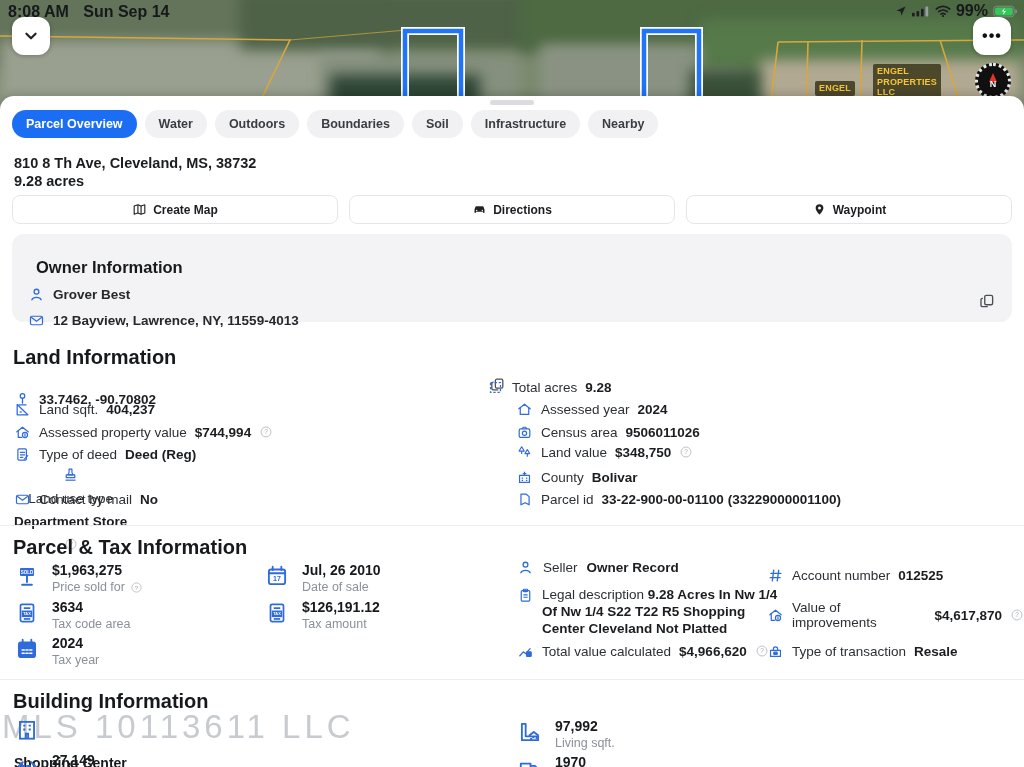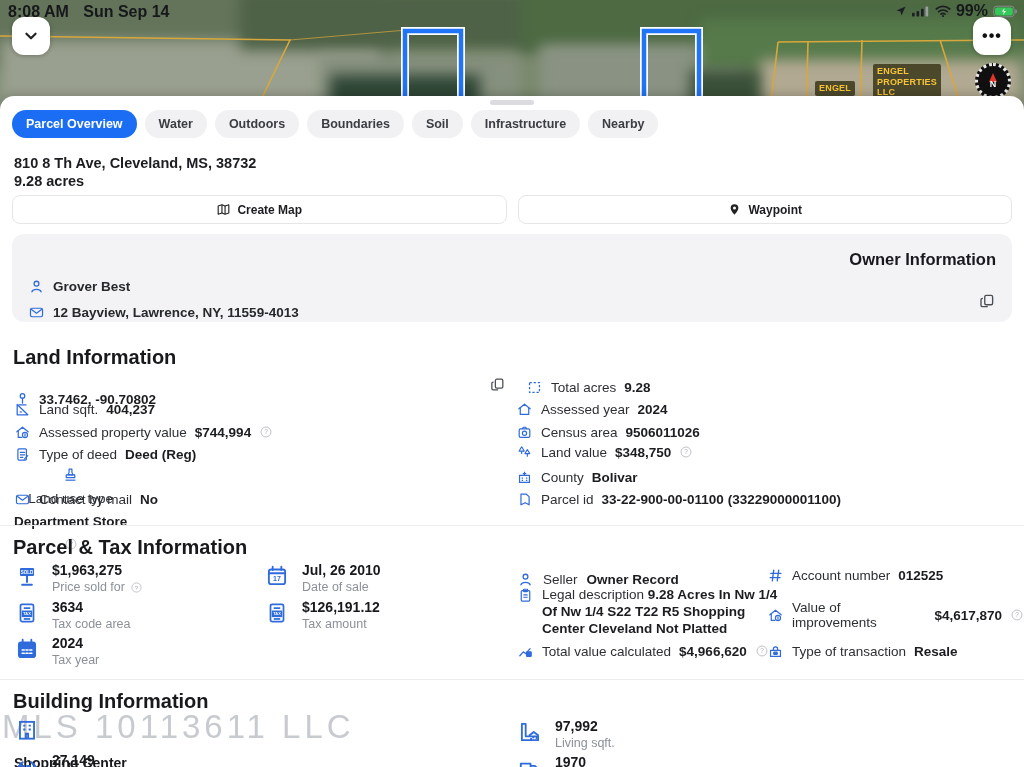"Directions" div.abtn { html: none -> <div> <svg> <use></use> </svg> <span>Directions</span> </div> }
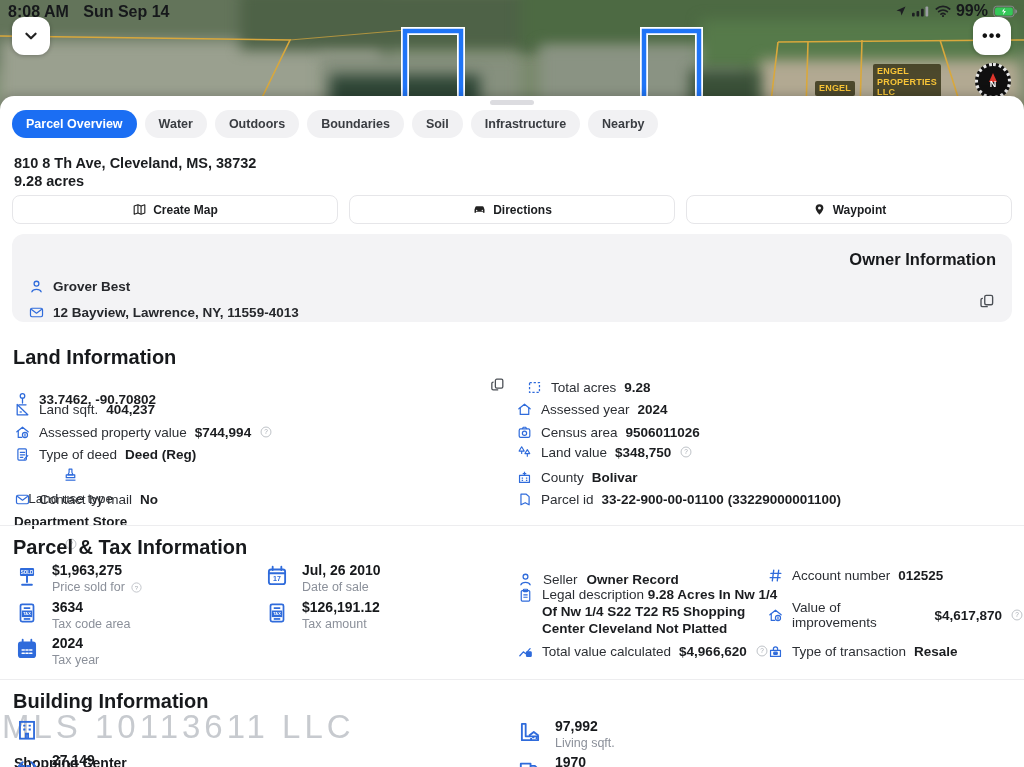"Owner Information" .card h2 { margin: 0 -> 8px; text-align: right -> none }
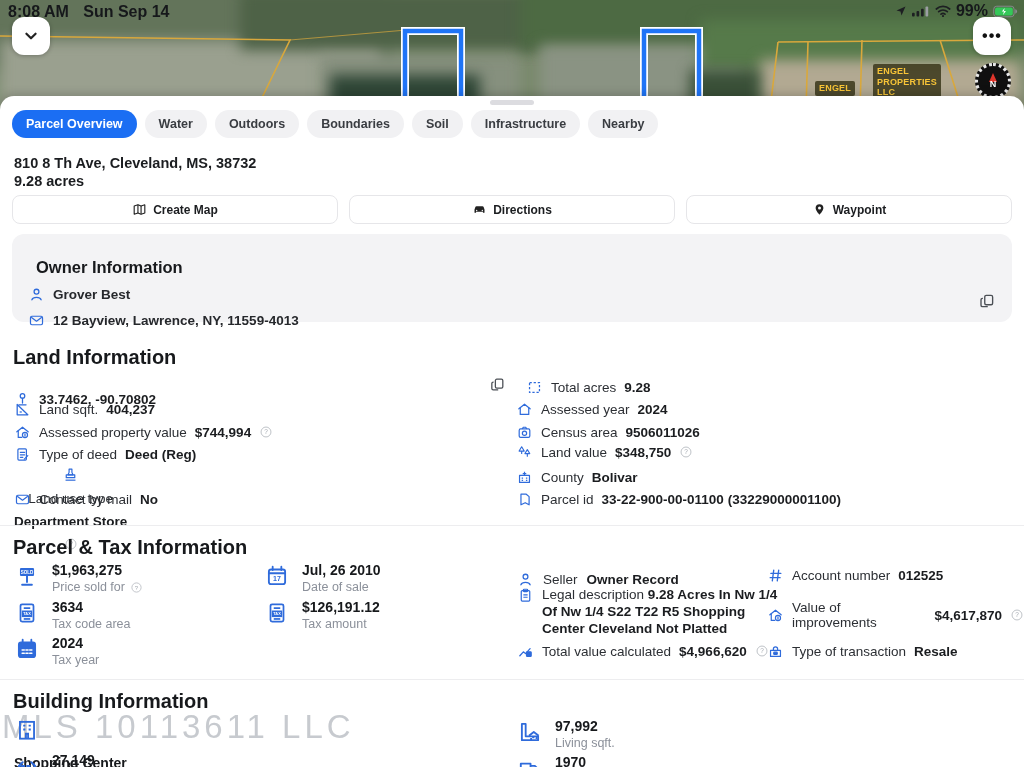"Total acres" div.lrow { left: 526px -> 487px }
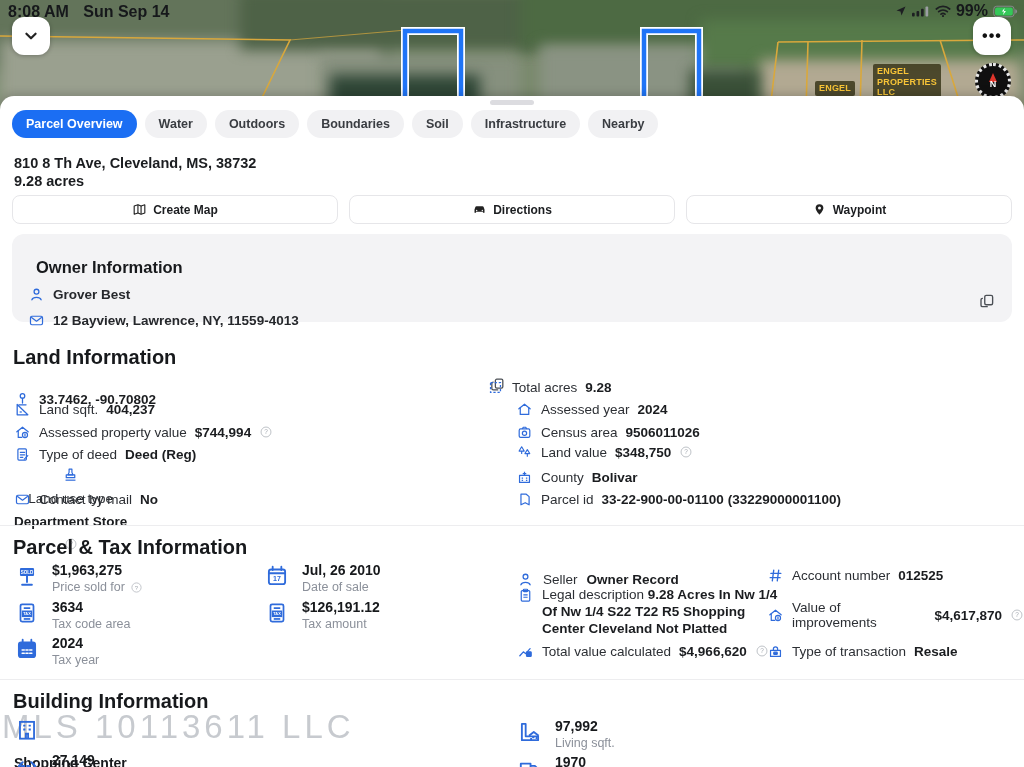"Seller" div.lrow { top: 472px -> 460px }
